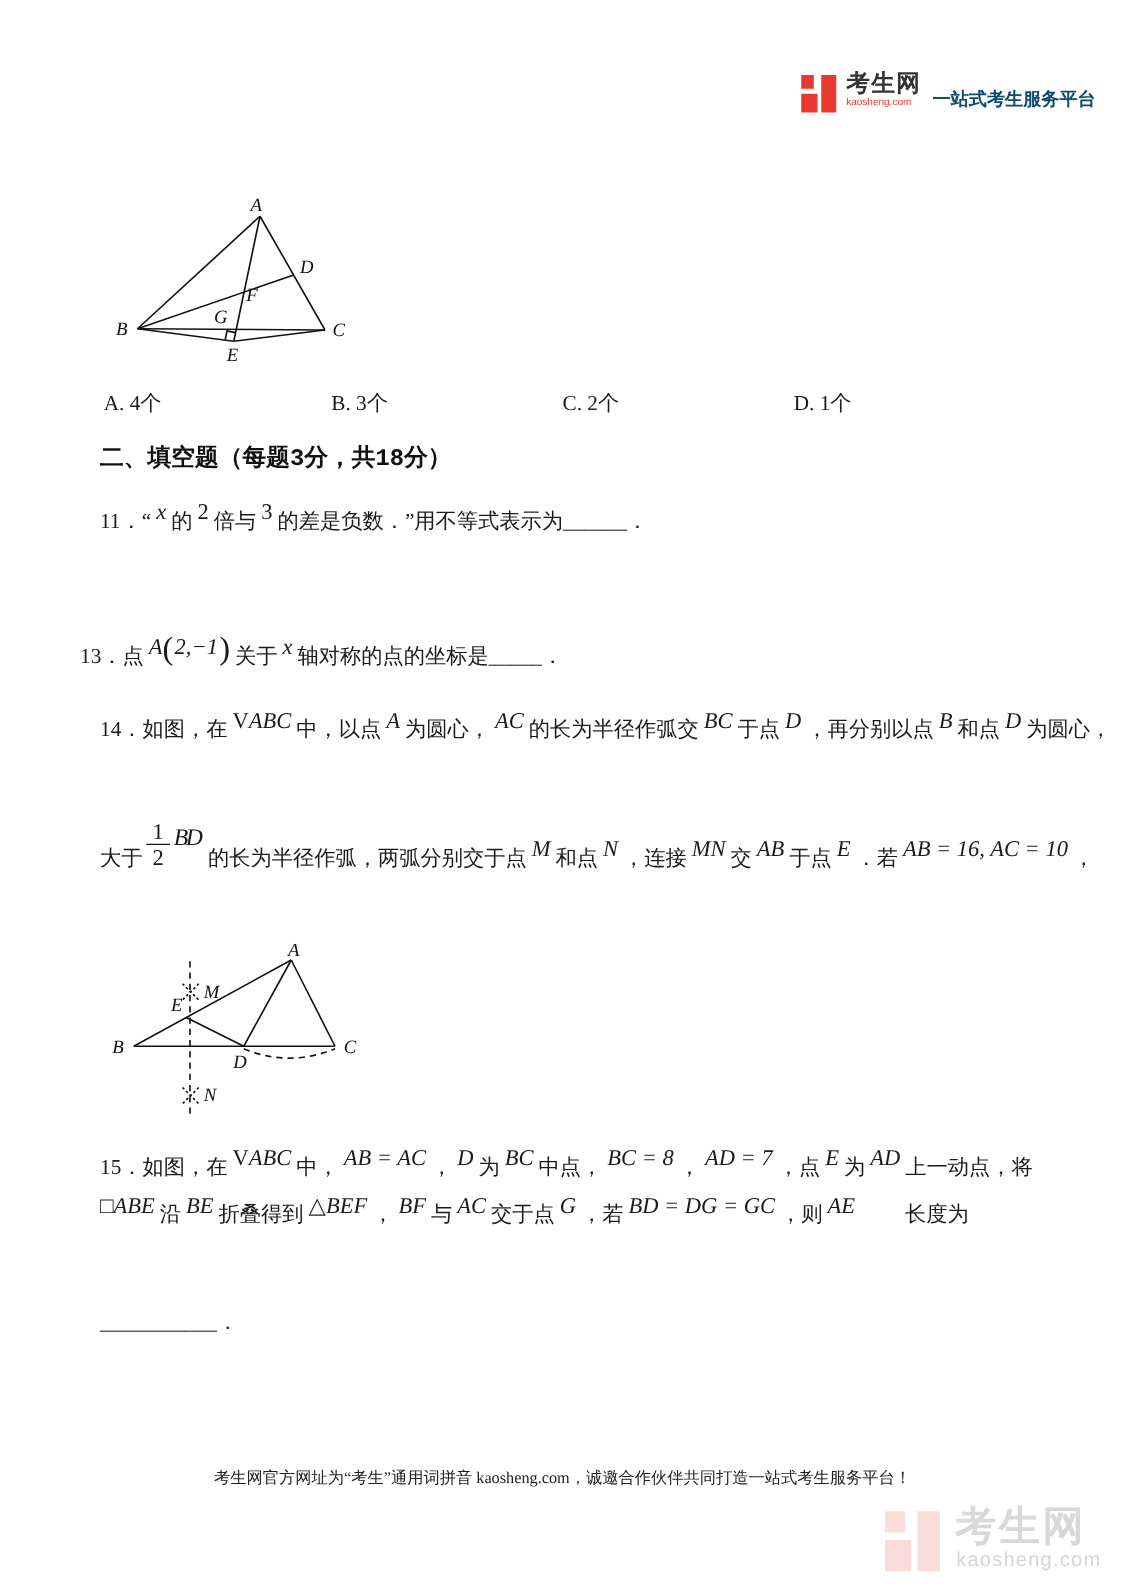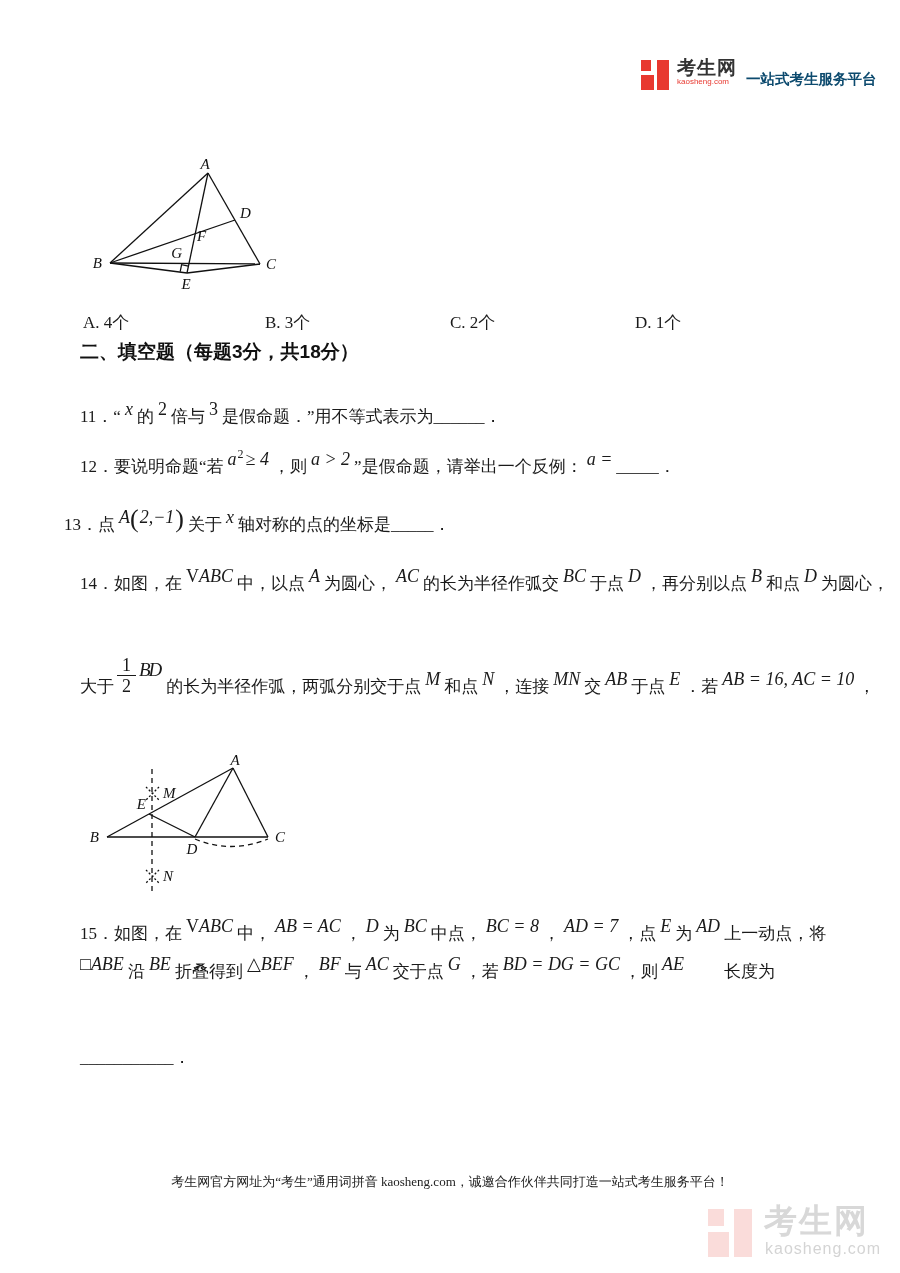"二、填空题（每题3分，共18分）" div.sec-header { font-family: none -> Liberation Mono, monospace; top: 339px -> 353px }
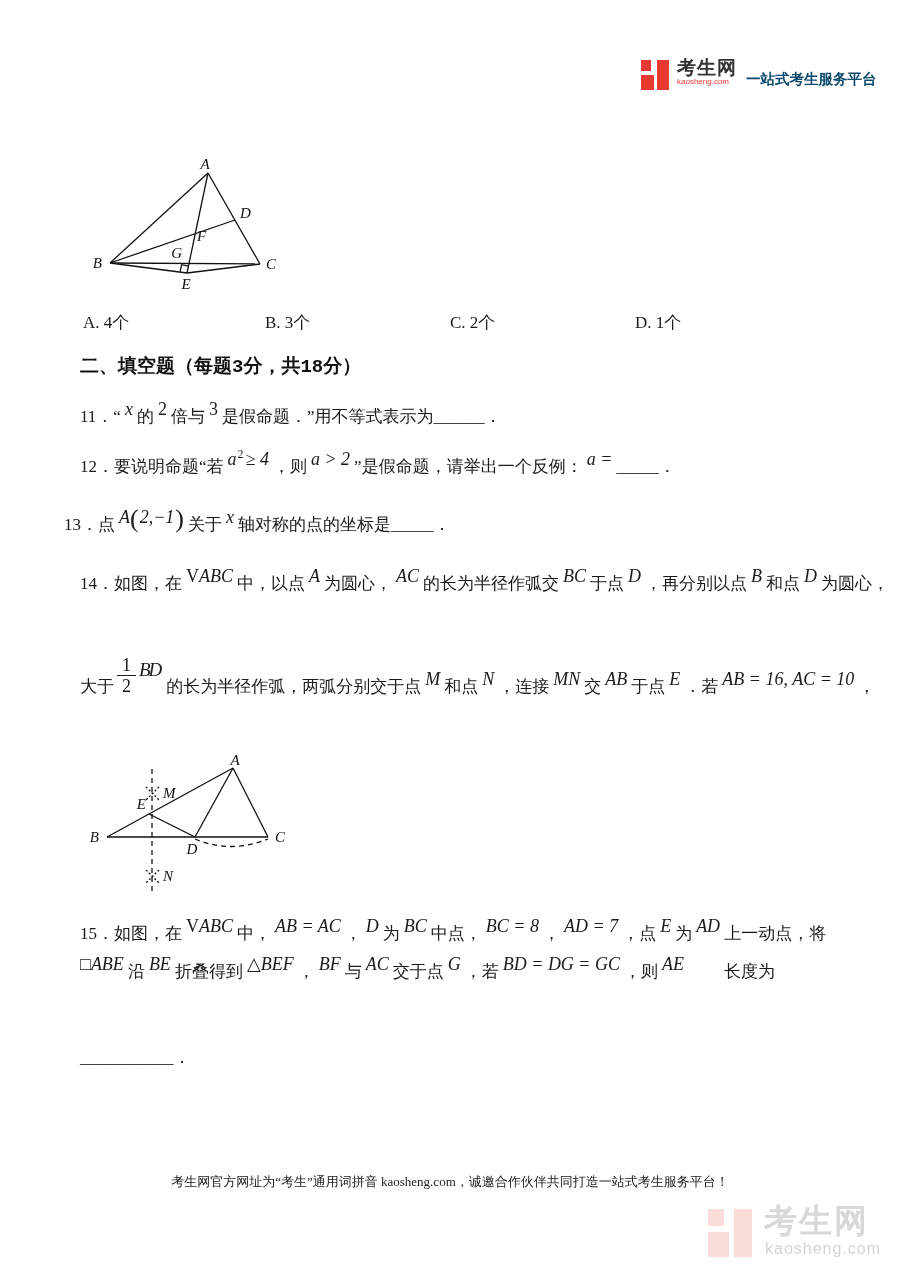"是假命题．”用不等式表示为" span.ct { text: 是假命题 -> 的差是负数 }
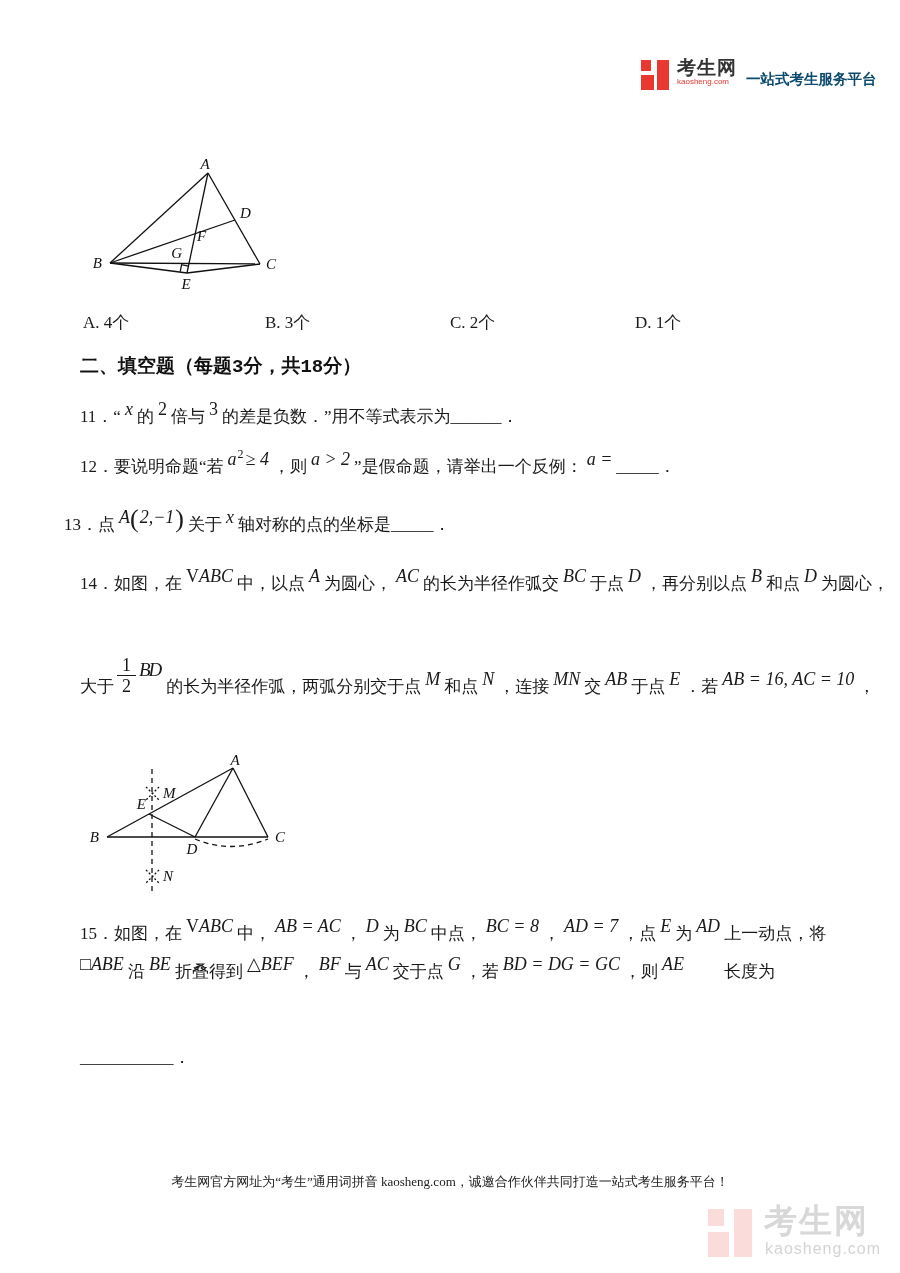"12．要说明命题“若 a2 ≥ 4 ，则" div.line { html: <div> <span>12．要说明命题“若</span><span>a</span><span>2</span><span>≥ 4</span><span>，则</span><span>a &gt; 2</span><span>”是假命题，请举出一个反例：</span><span>a =</span><span>_____</span><span>．</span> </div> -> none }
